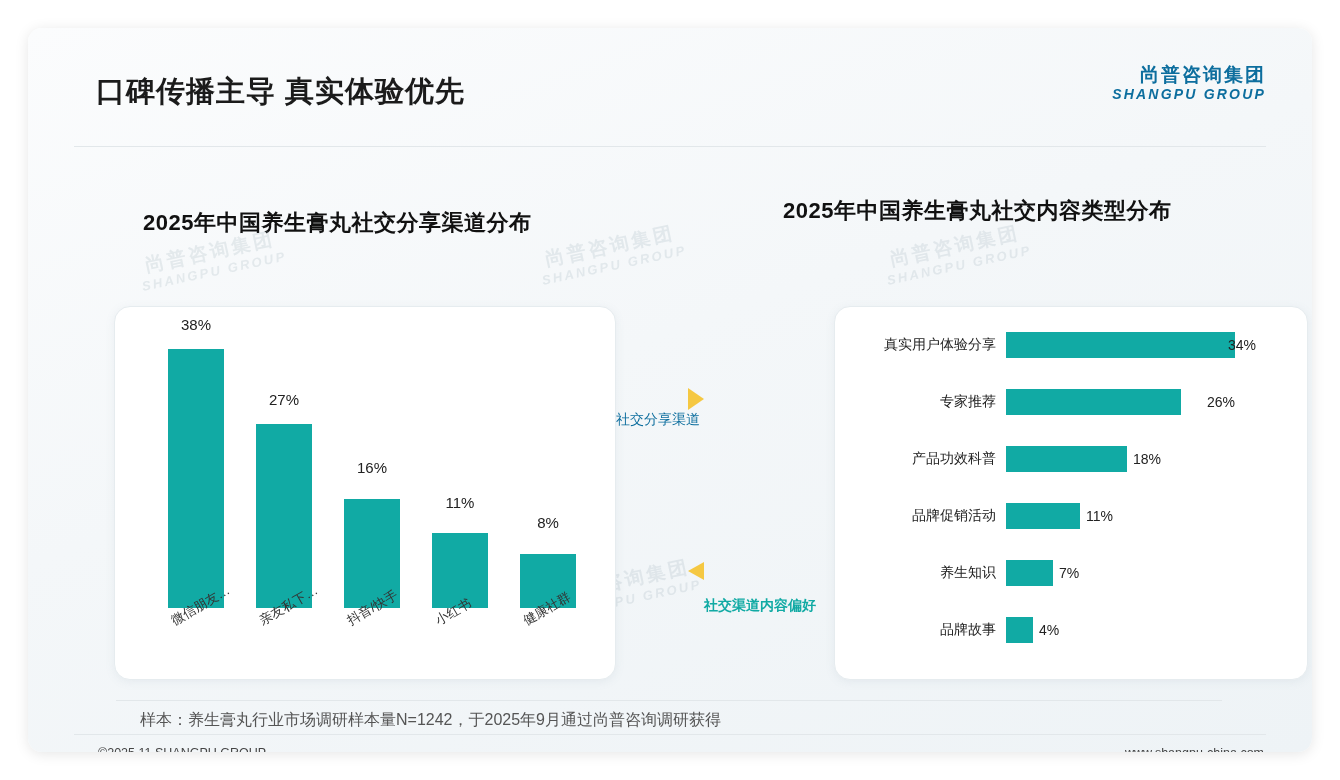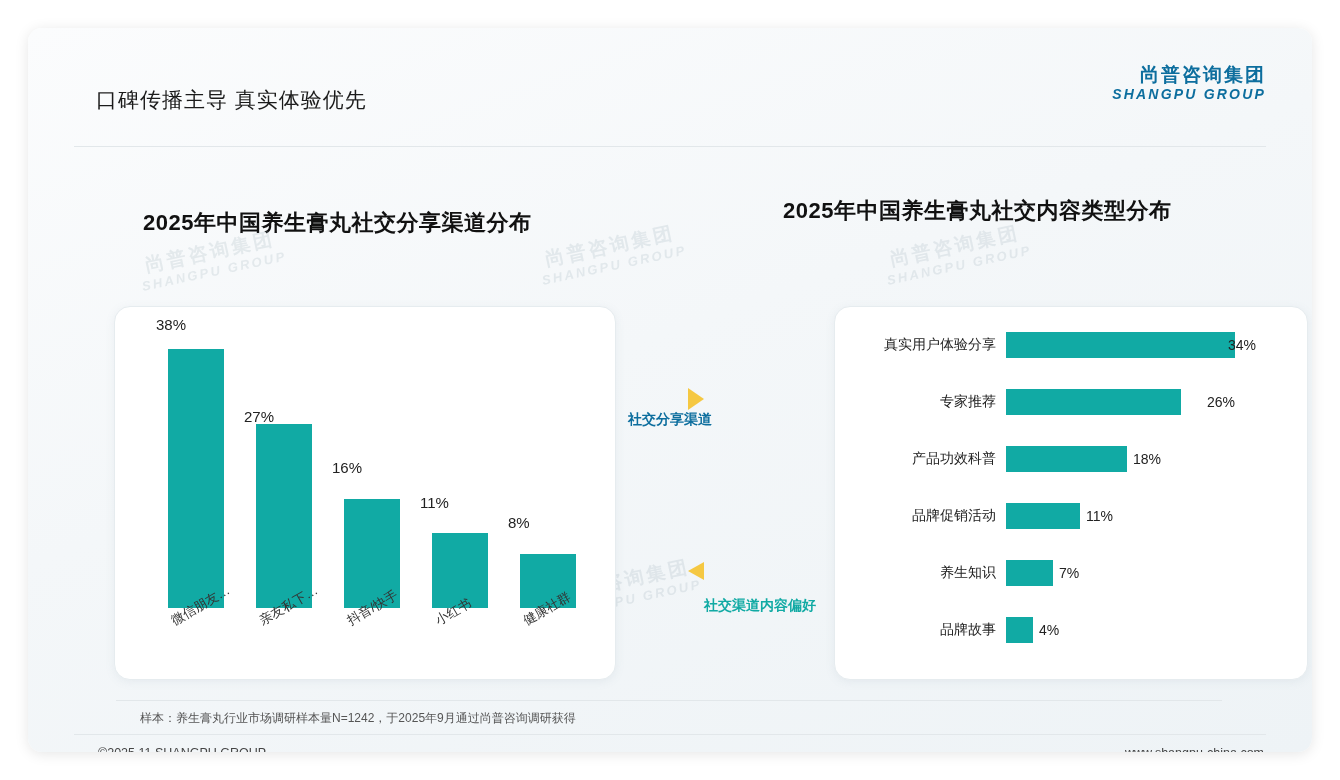"口碑传播主导 真实体验优先" .title { font-size: 21px -> 29px; font-weight: normal -> bold; top: 58px -> 44px }
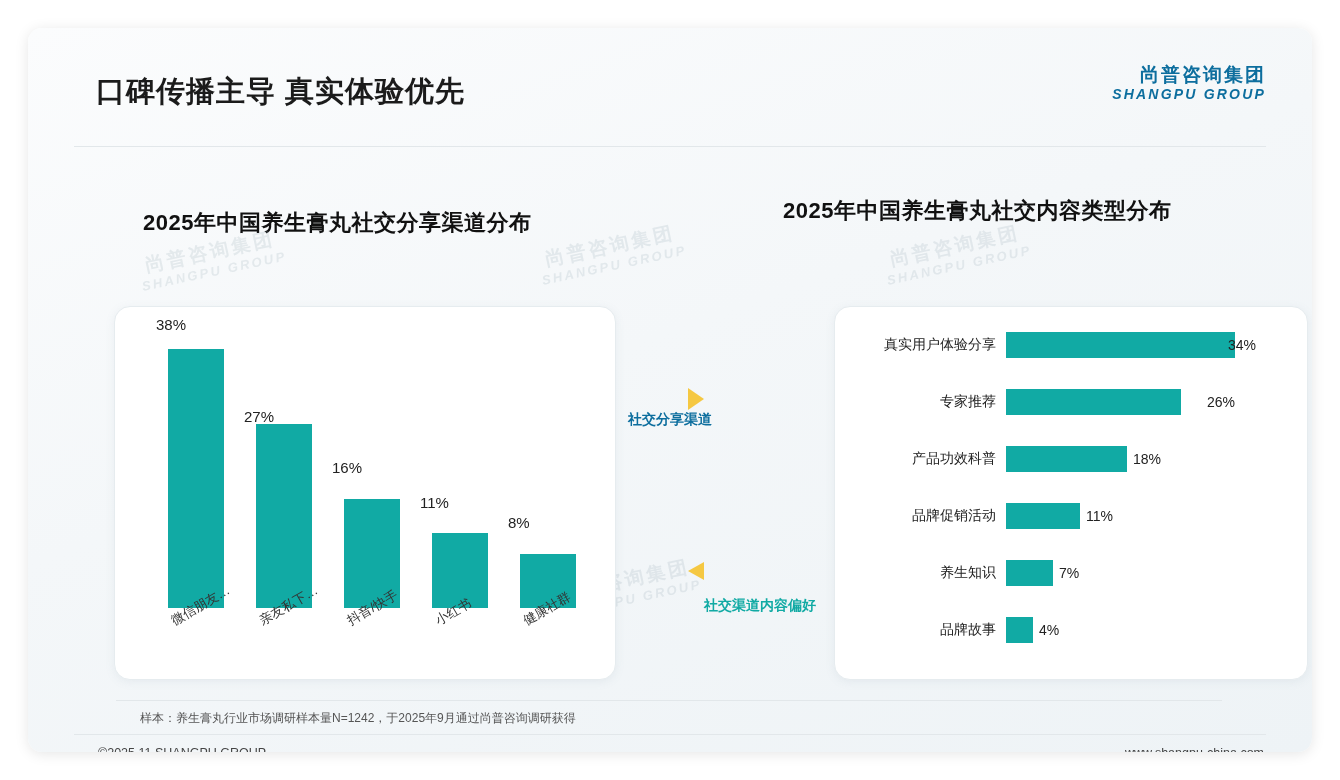"38%" .vbar-val { text-align: none -> center }
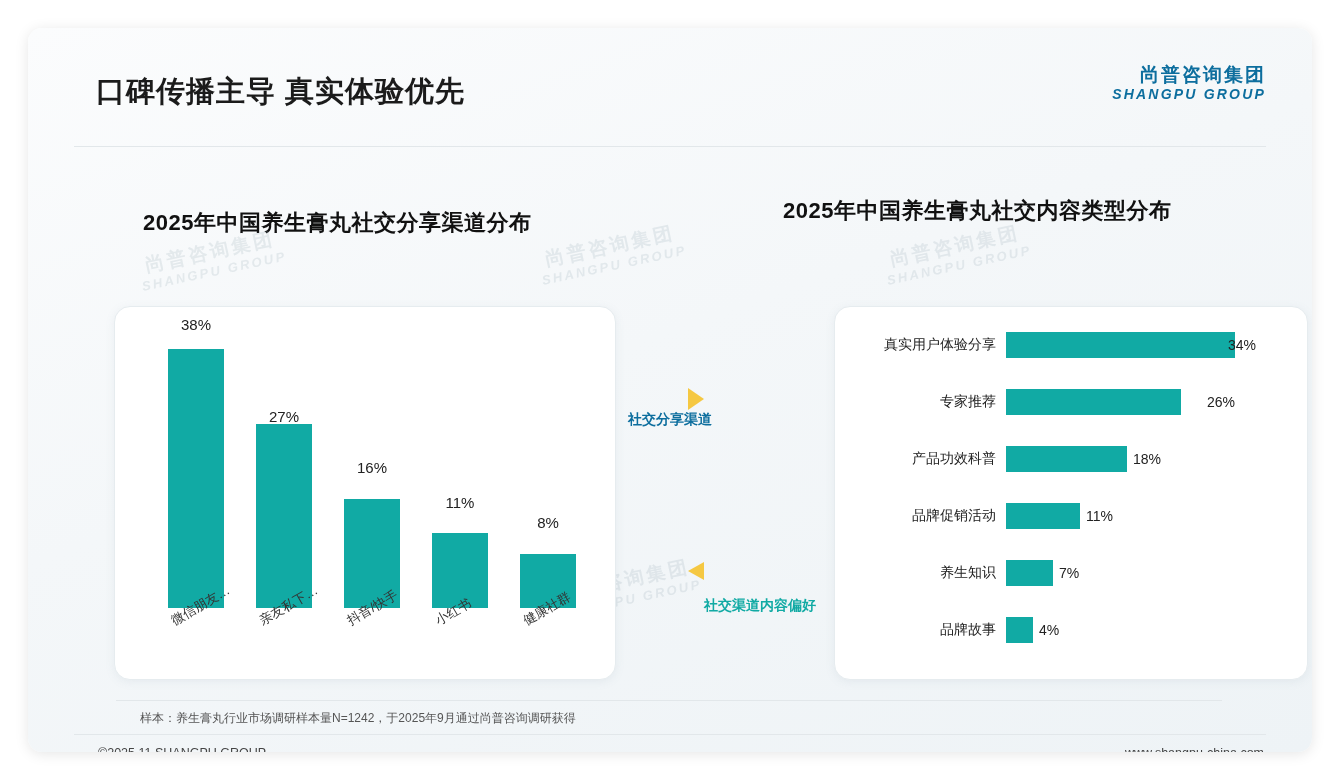"27%" div.vbar-val { top: 90px -> 73px }
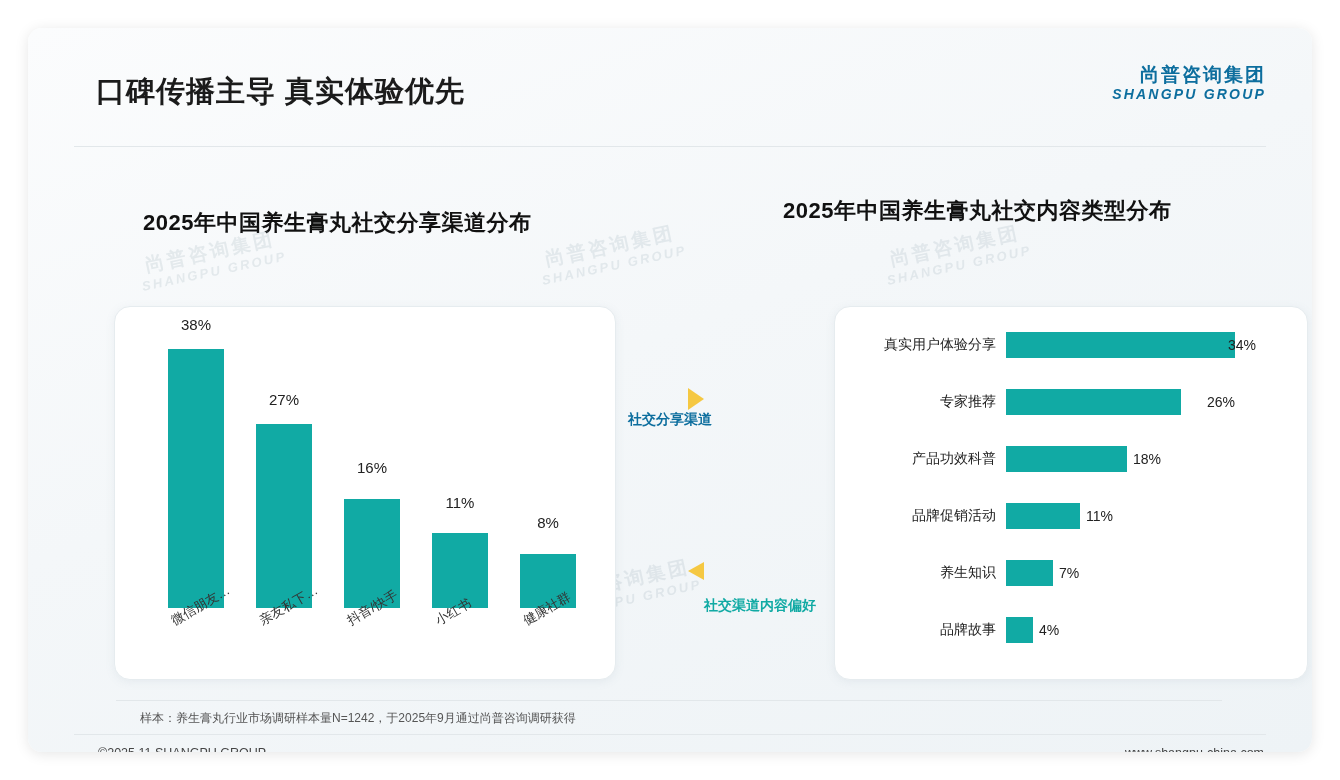"社交分享渠道" div.anno { font-weight: bold -> normal; padding-left: 12px -> none }
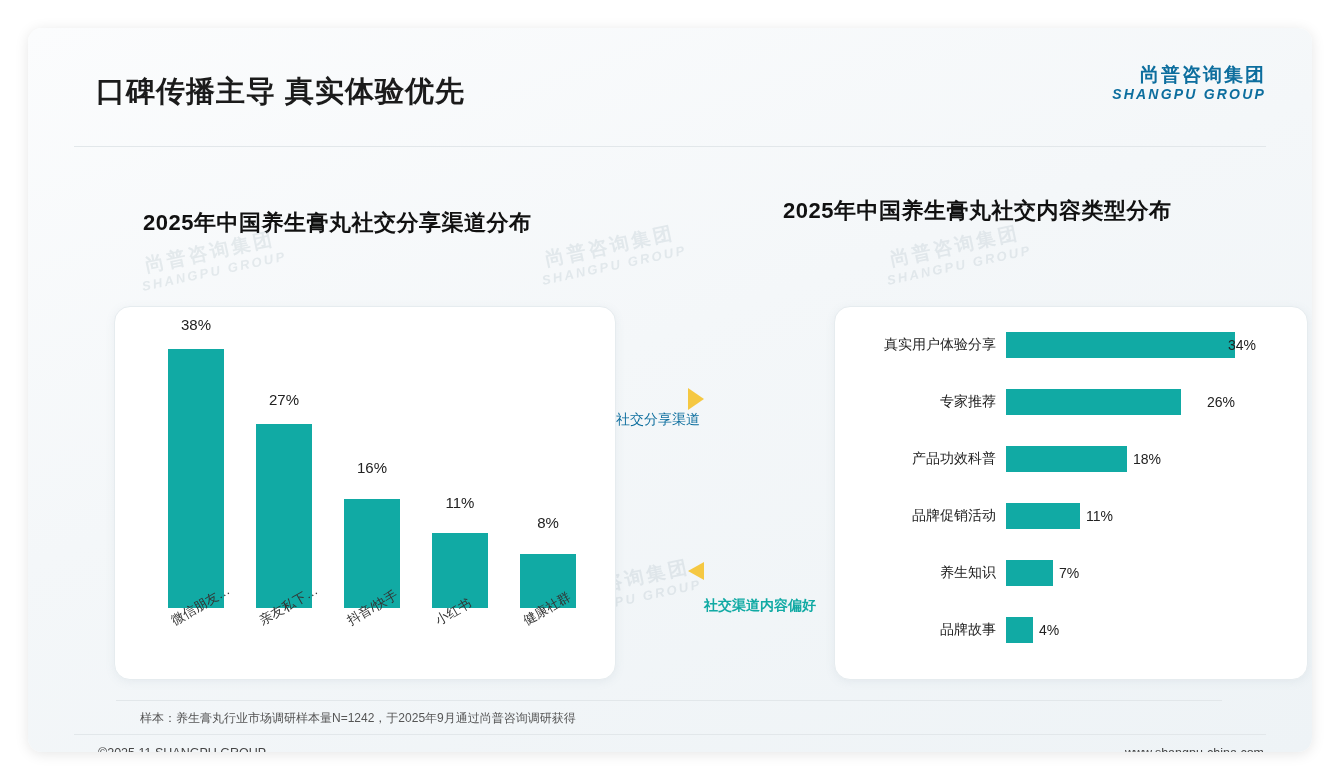"样本：养生膏丸行业市场调研样本量N=1242，于2025年9月通过尚普咨询调研获" .source { font-size: 12px -> 16px }
